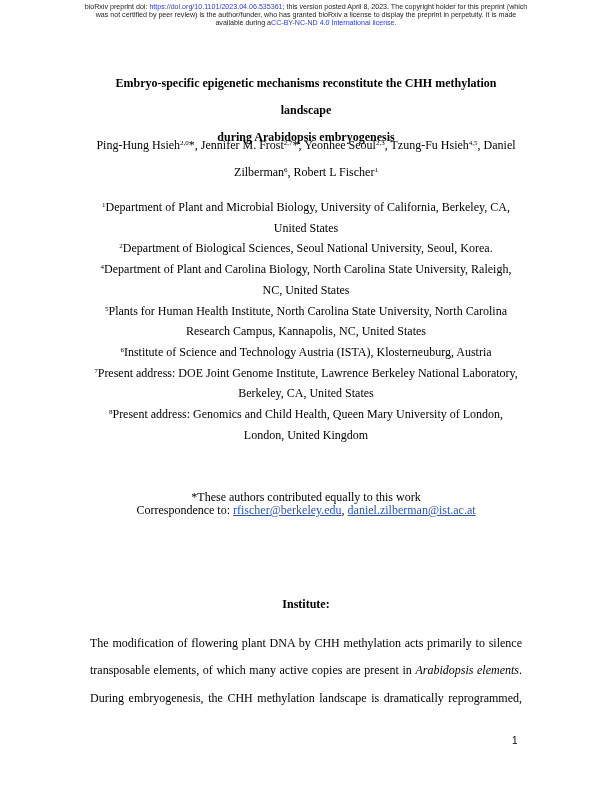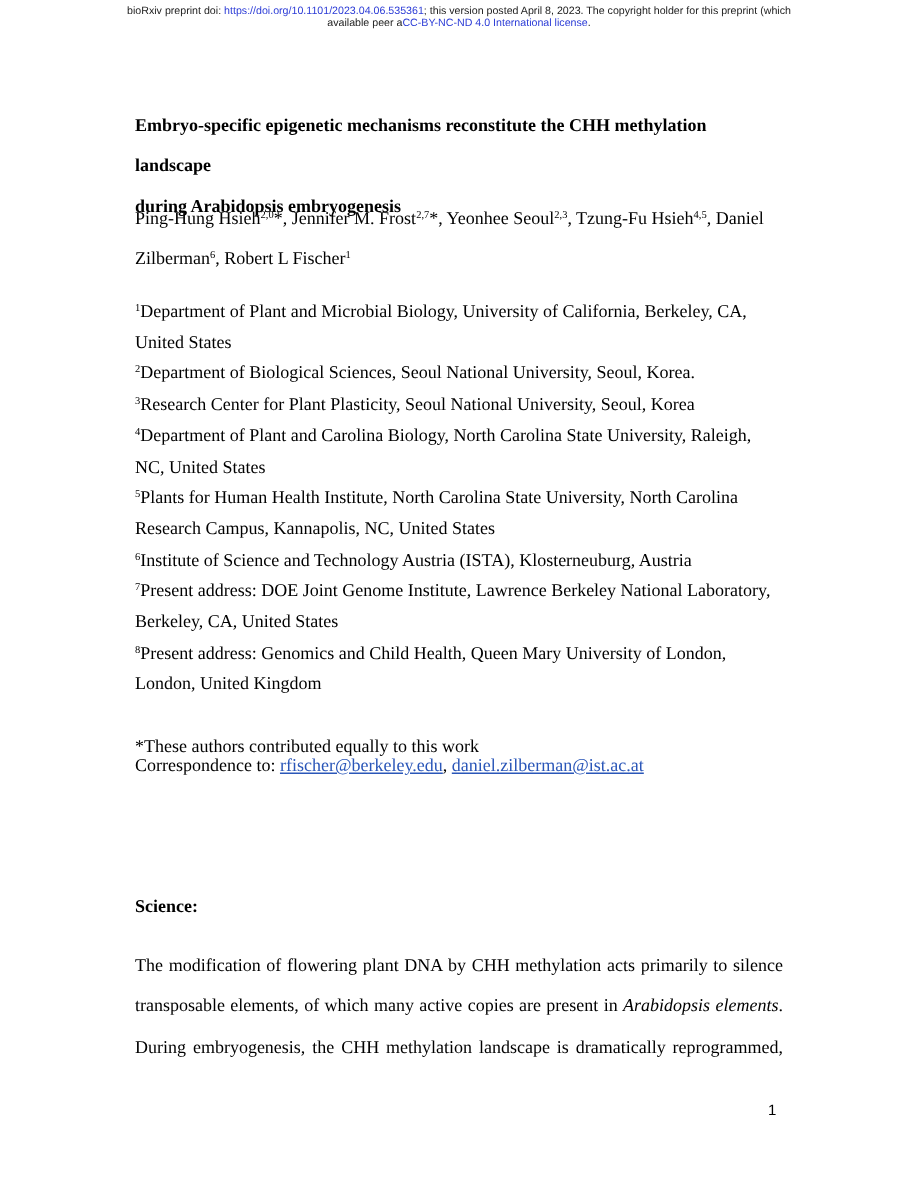"was not certified by peer" div { html: none -> <div>was not certified by peer review) is the author/funder, who has granted bioRxiv a license to display the preprint in perpetuity. It is made</div> }
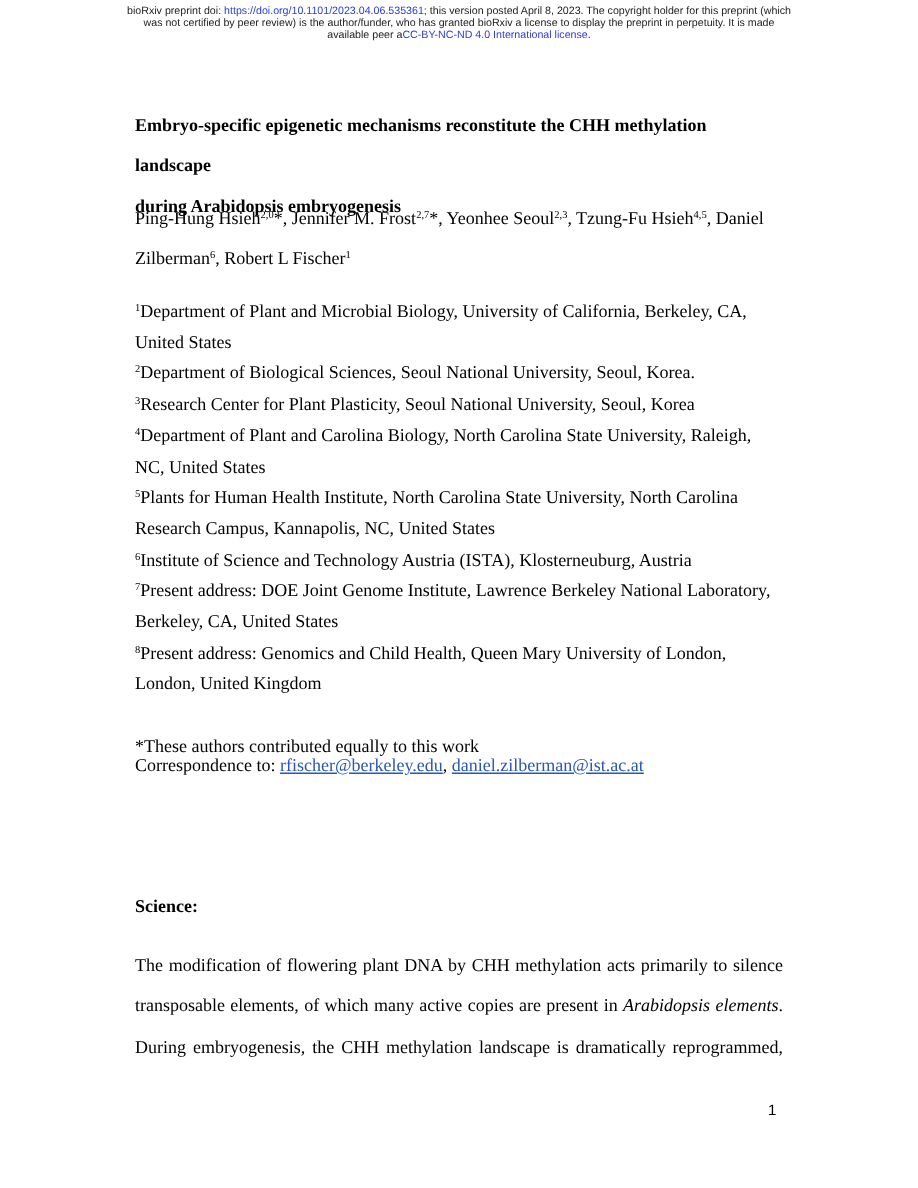"available peer a" span { text: peer -> during }
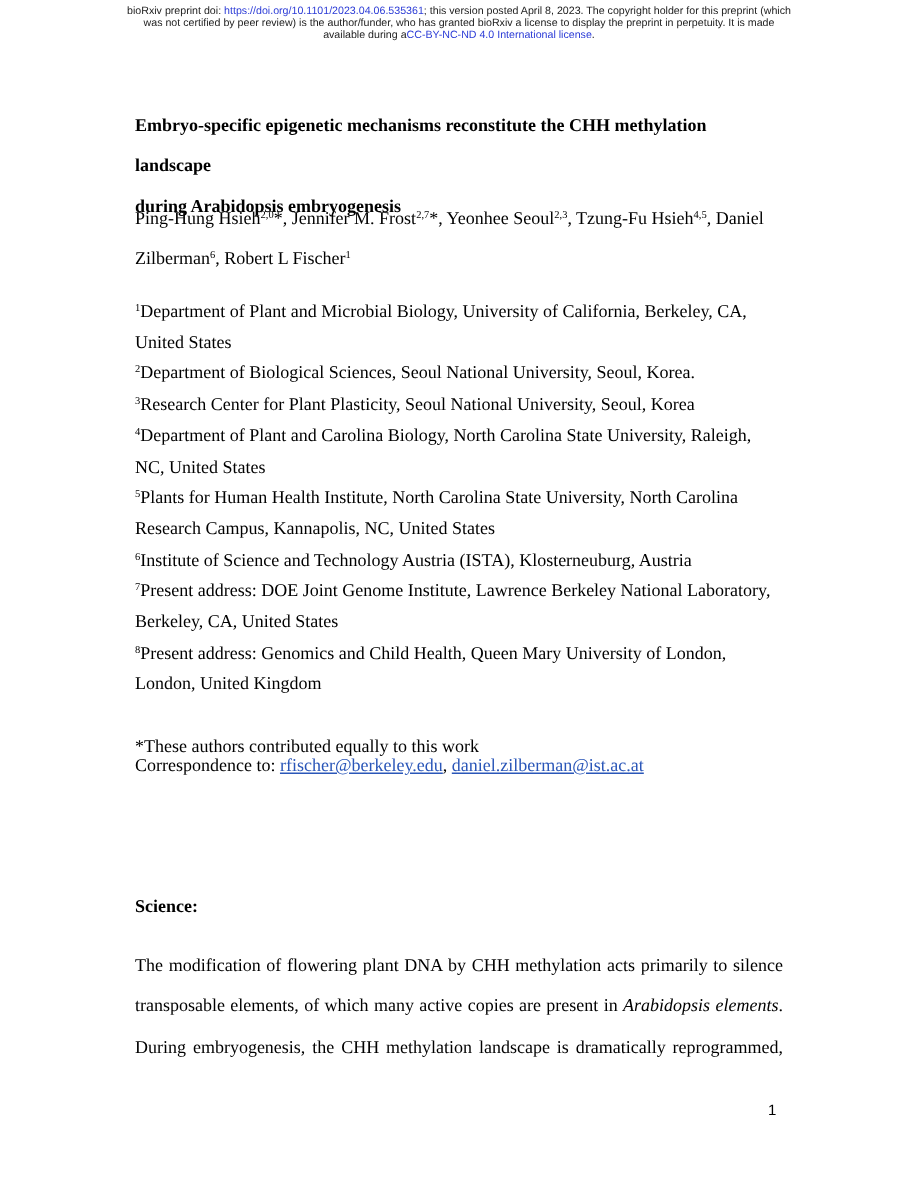"Embryo-specific epigenetic mechanisms" .serif { text-align: none -> center }
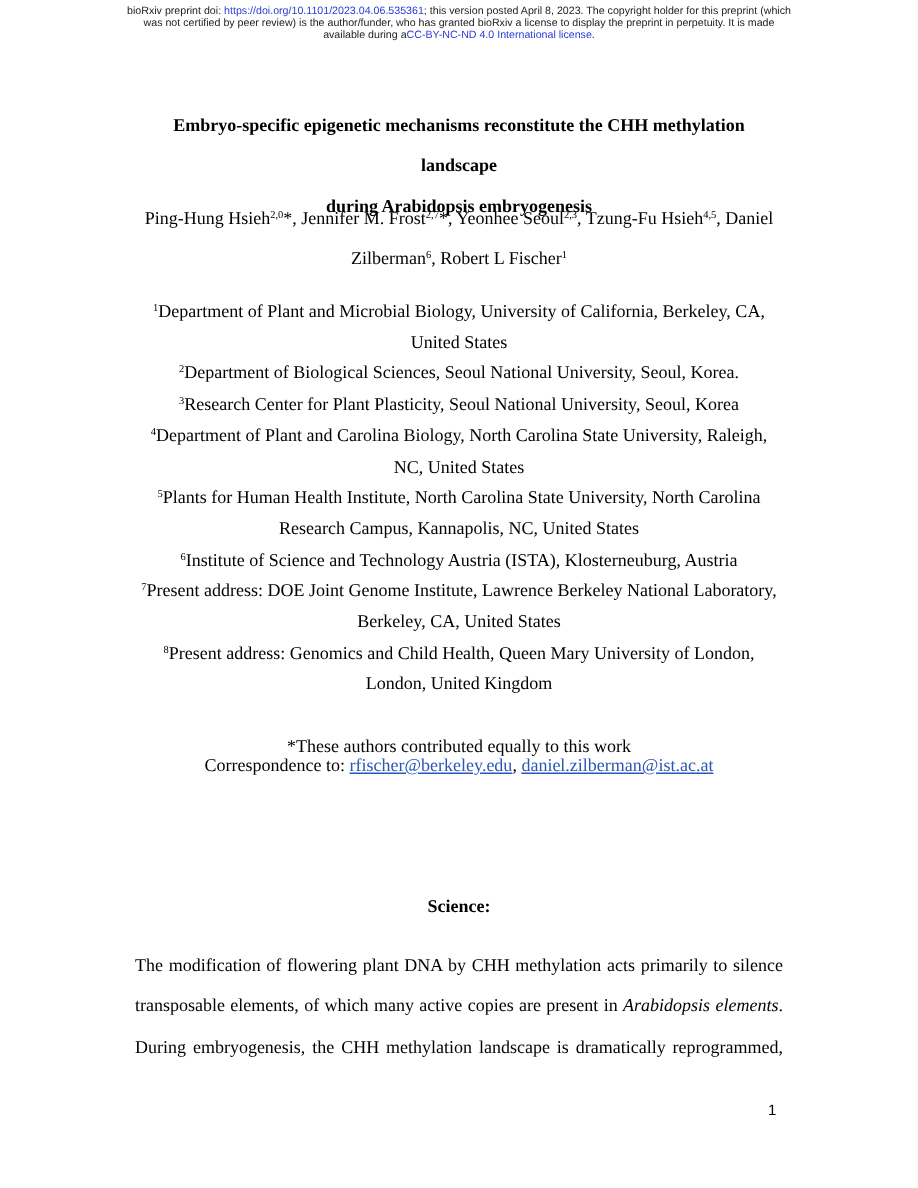"3Research Center for Plant Plasticity," div.affil { html: <div><sup>3</sup><span>Research Center for Plant Plasticity, Seoul National University, Seoul, Korea</span></div> -> none }
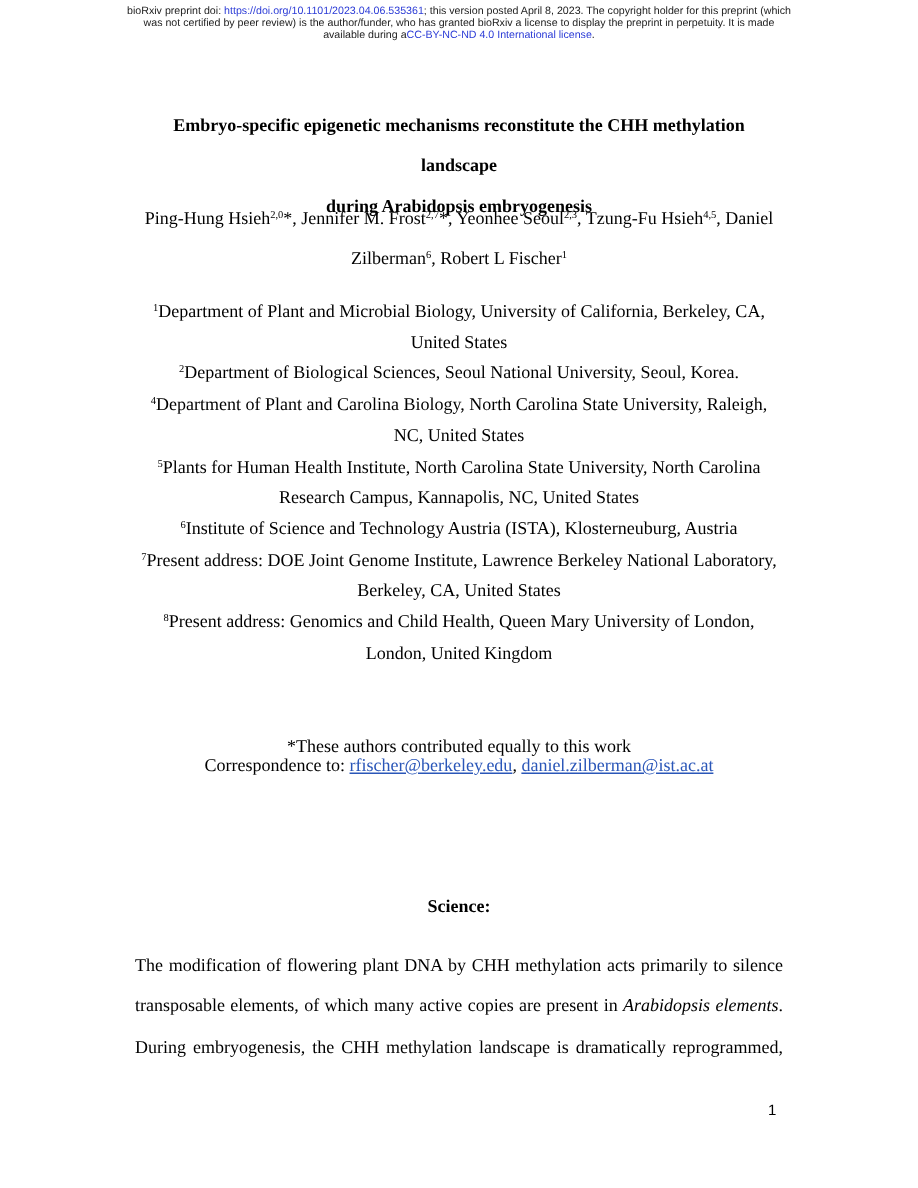"Science:" div.block { text: Science -> Institute }
